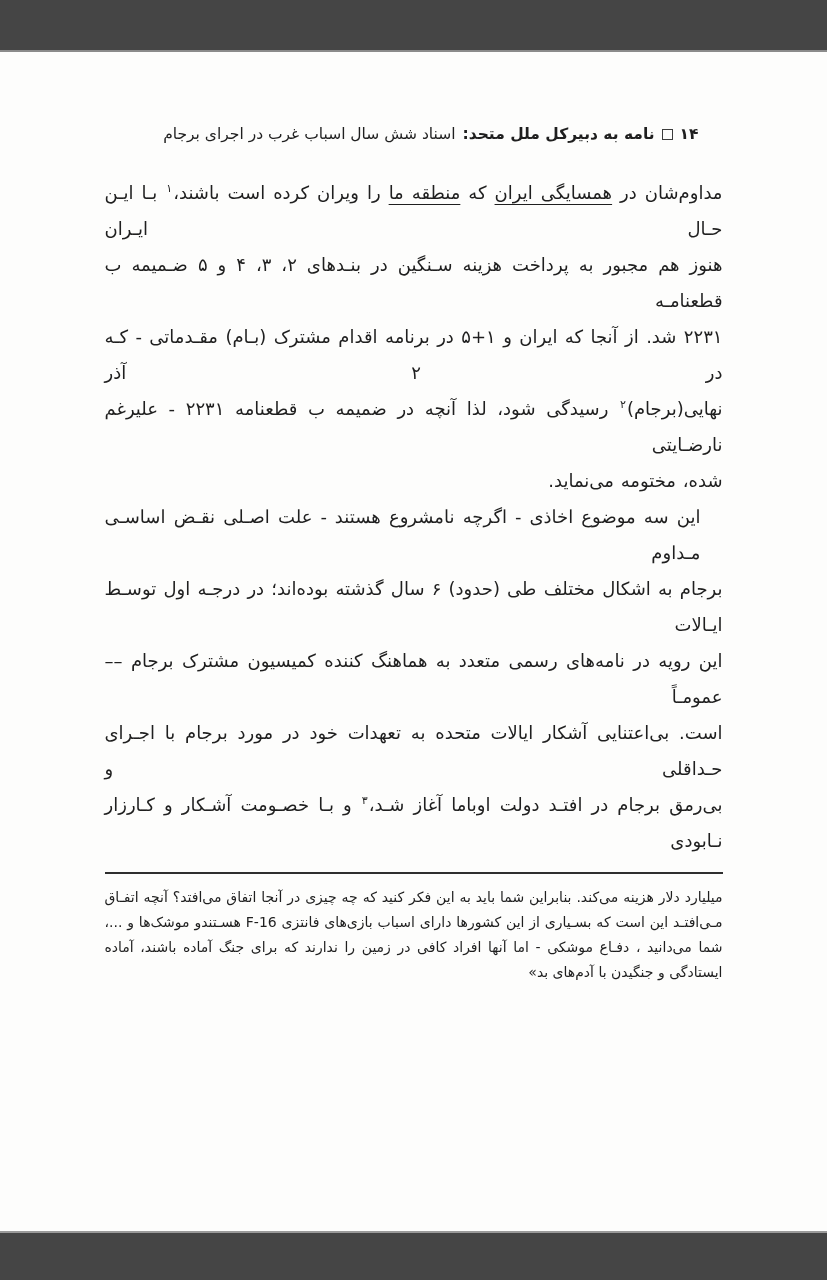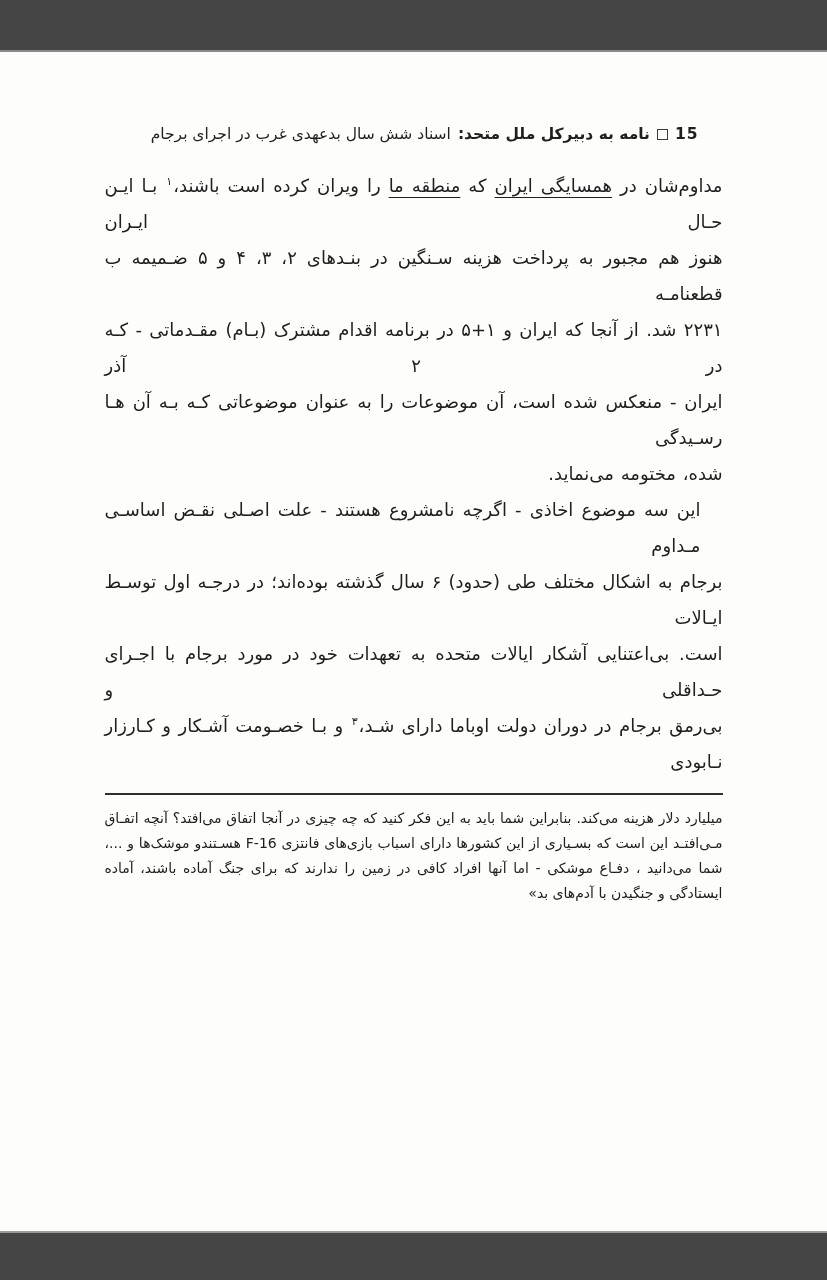"اسناد شش سال بدعهدی غرب" span { text: بدعهدی -> اسباب }
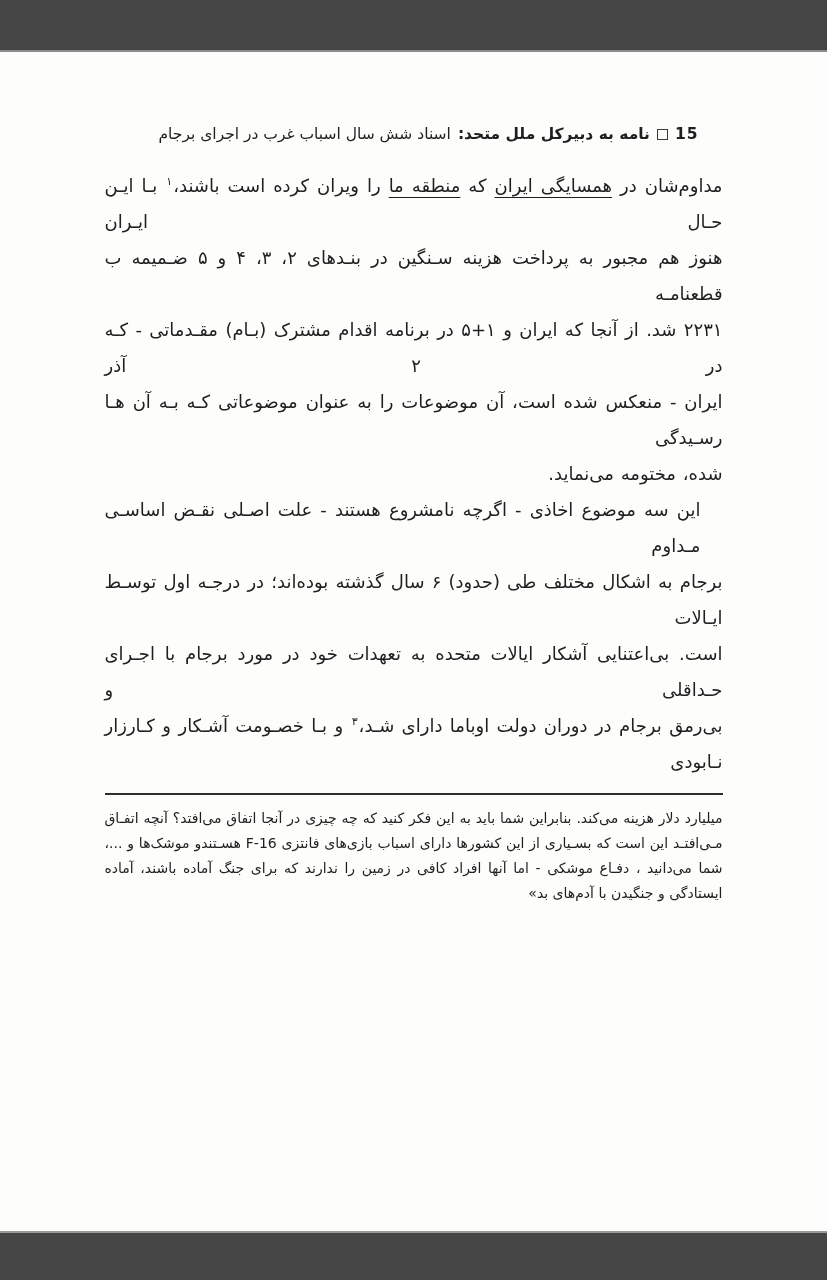"15" span.pagenum { text: 15 -> ۱۴ }
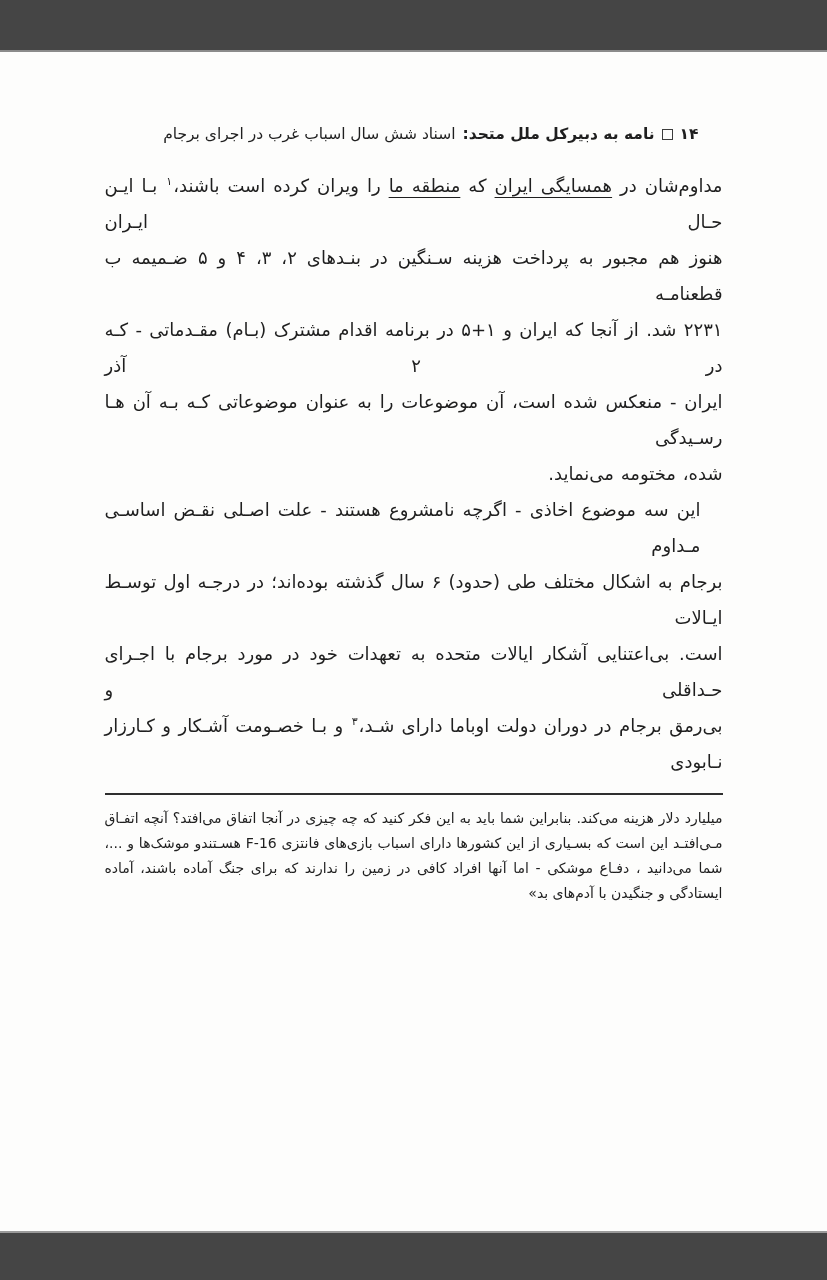"مداوم‌شان در همسایگی ایران که" .bodytext { margin-top: 23px -> 30px }
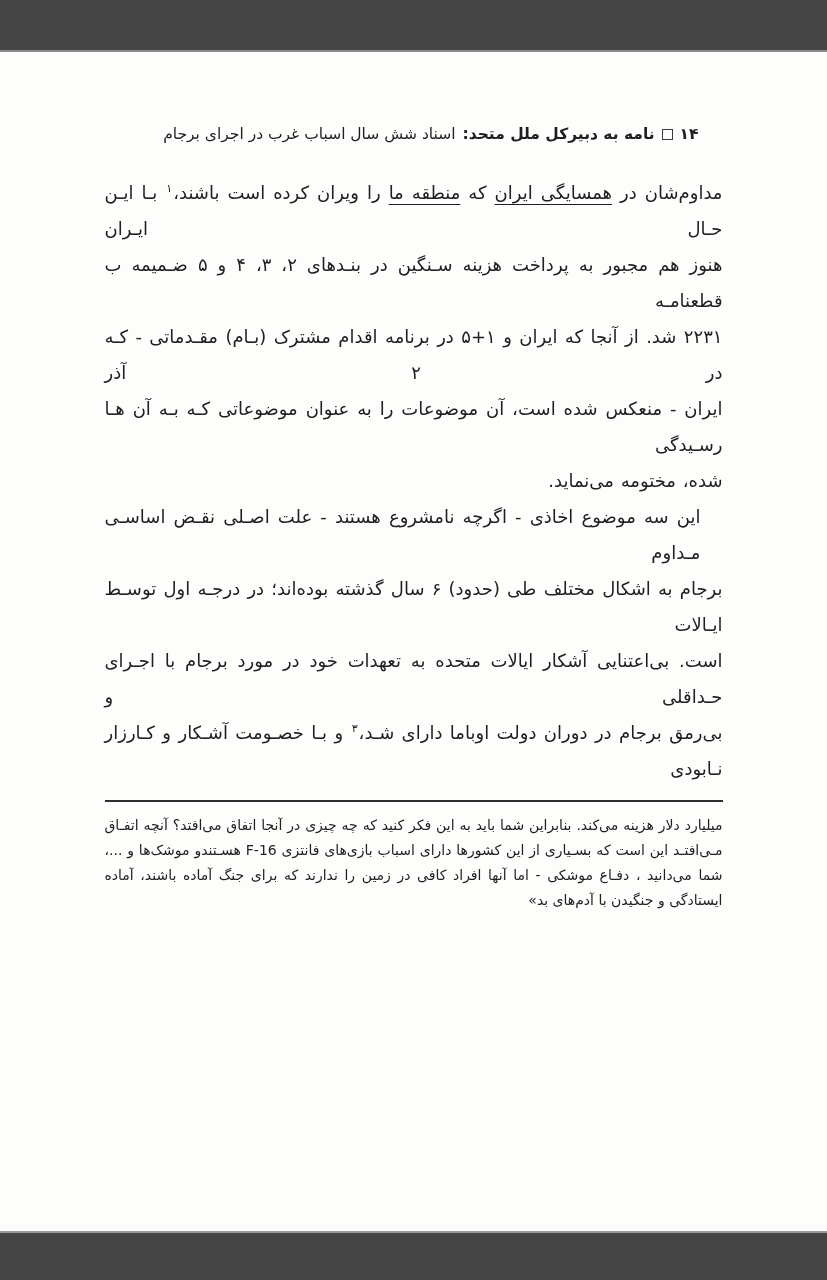"نهایی(برجام)۲ رسیدگی شود، لذا آنچه" div.line { html: none -> <div><span>نهایی(برجام)</span><sup>۲</sup><span> رسیدگی شود، لذا آنچه در ضمیمه ب قطعنامه ۲۲۳۱ - علیرغم نارضـایتی</span></div> }
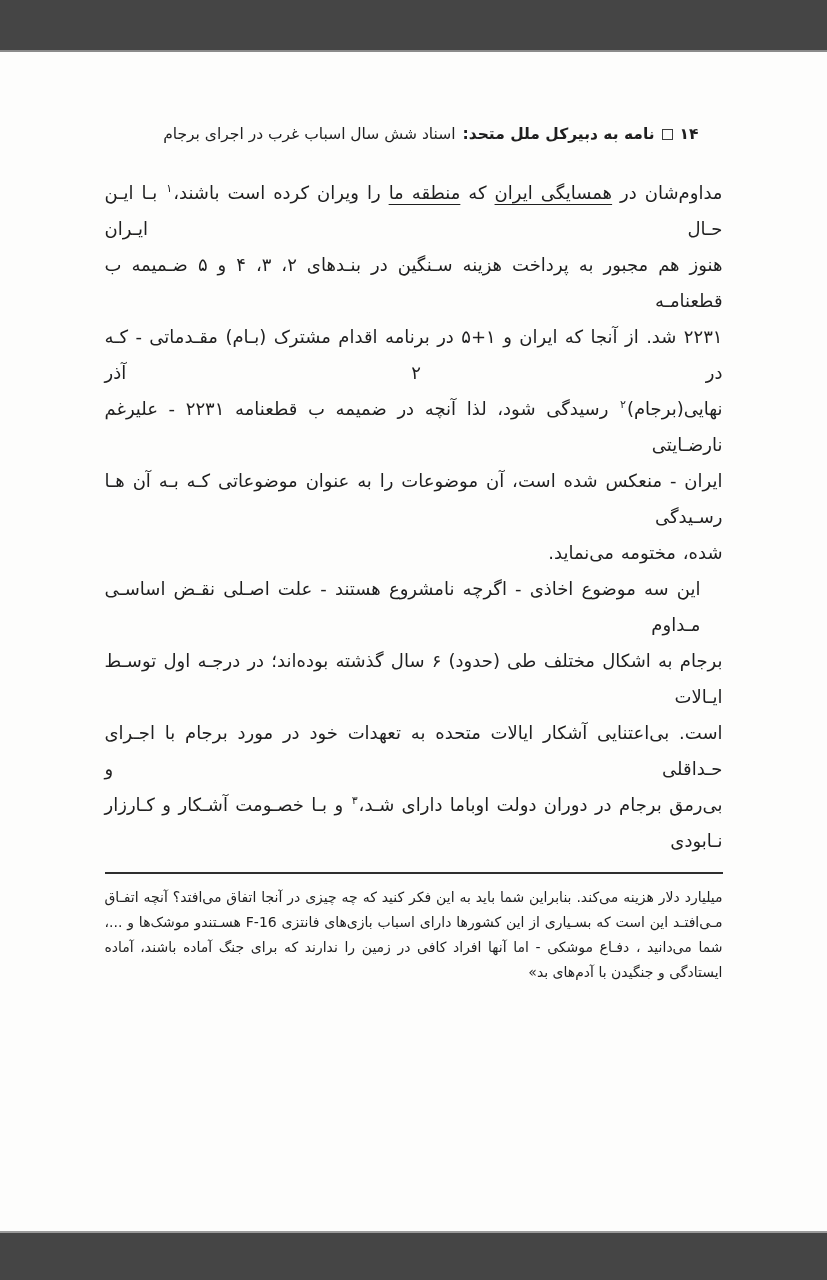"ایران - منعکس شده است،" div.line { html: <div><span>ایران - منعکس شده است، آن موضوعات را به عنوان موضوعاتی کـه بـه آن هـا رسـیدگی</span></div> -> none }
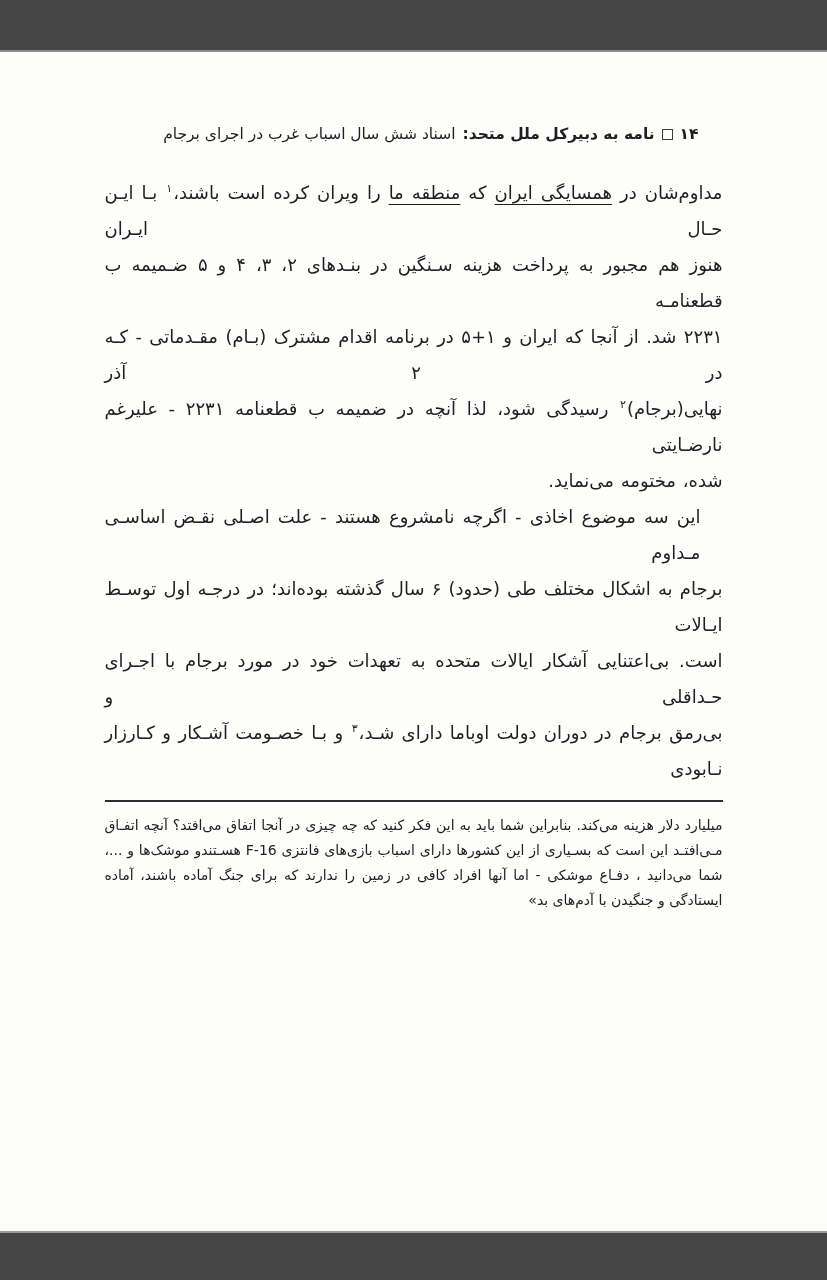"این سه موضوع اخاذی -" .line.indent { font-family: none -> Liberation Serif, serif }
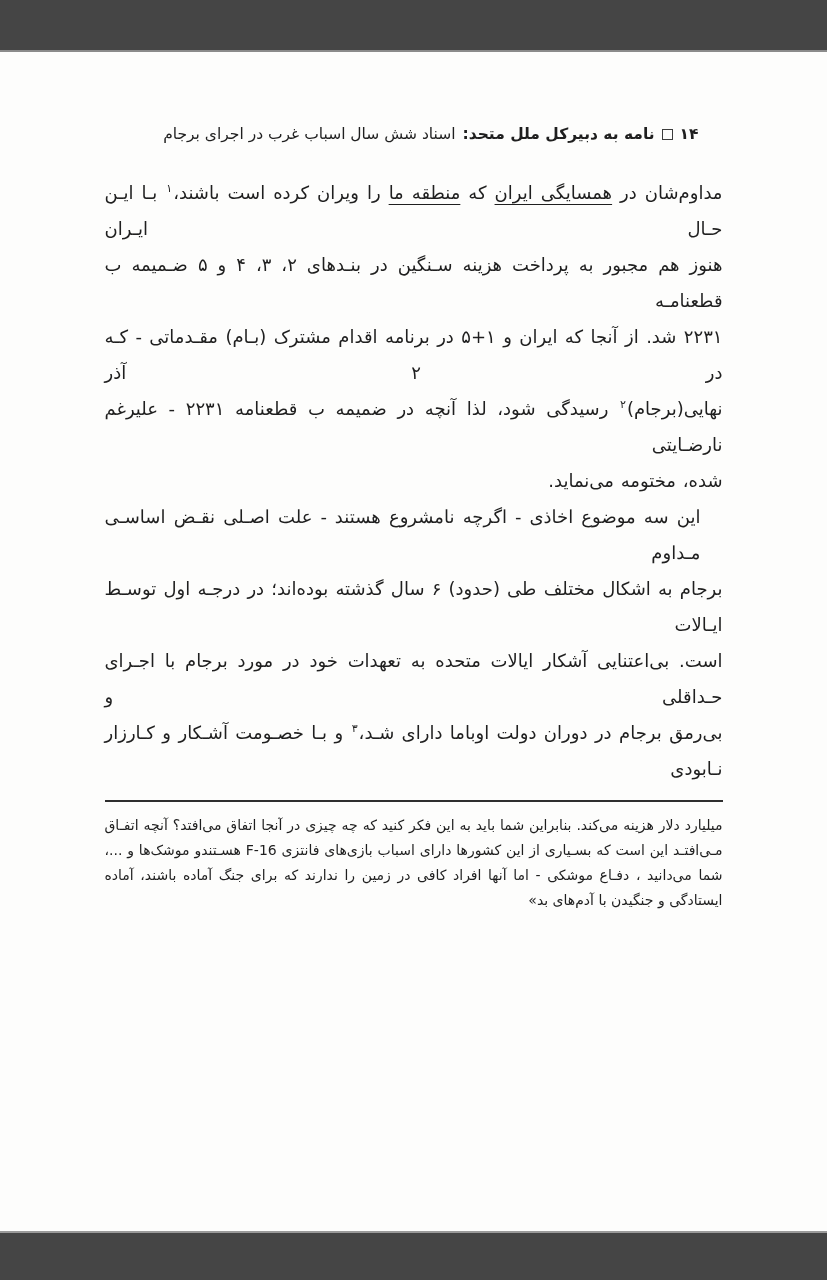"این رویه در نامه‌های رسمی" div.line { html: none -> <div><span>این رویه در نامه‌های رسمی متعدد به هماهنگ کننده کمیسیون مشترک برجام –– عمومـاً</span></div> }
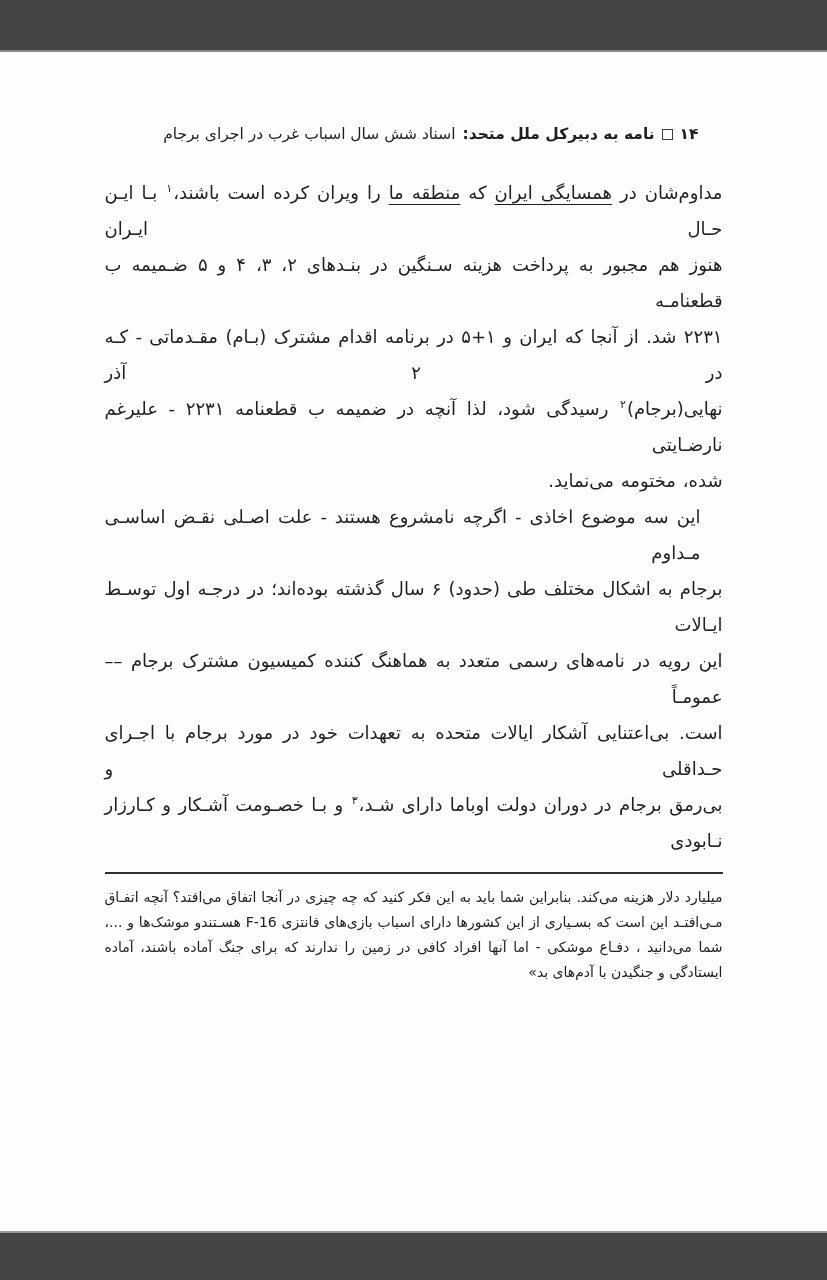"بی‌رمق برجام در دوران دولت" span { text: دوران دولت اوباما دارای -> افتـد دولت اوباما آغاز }
